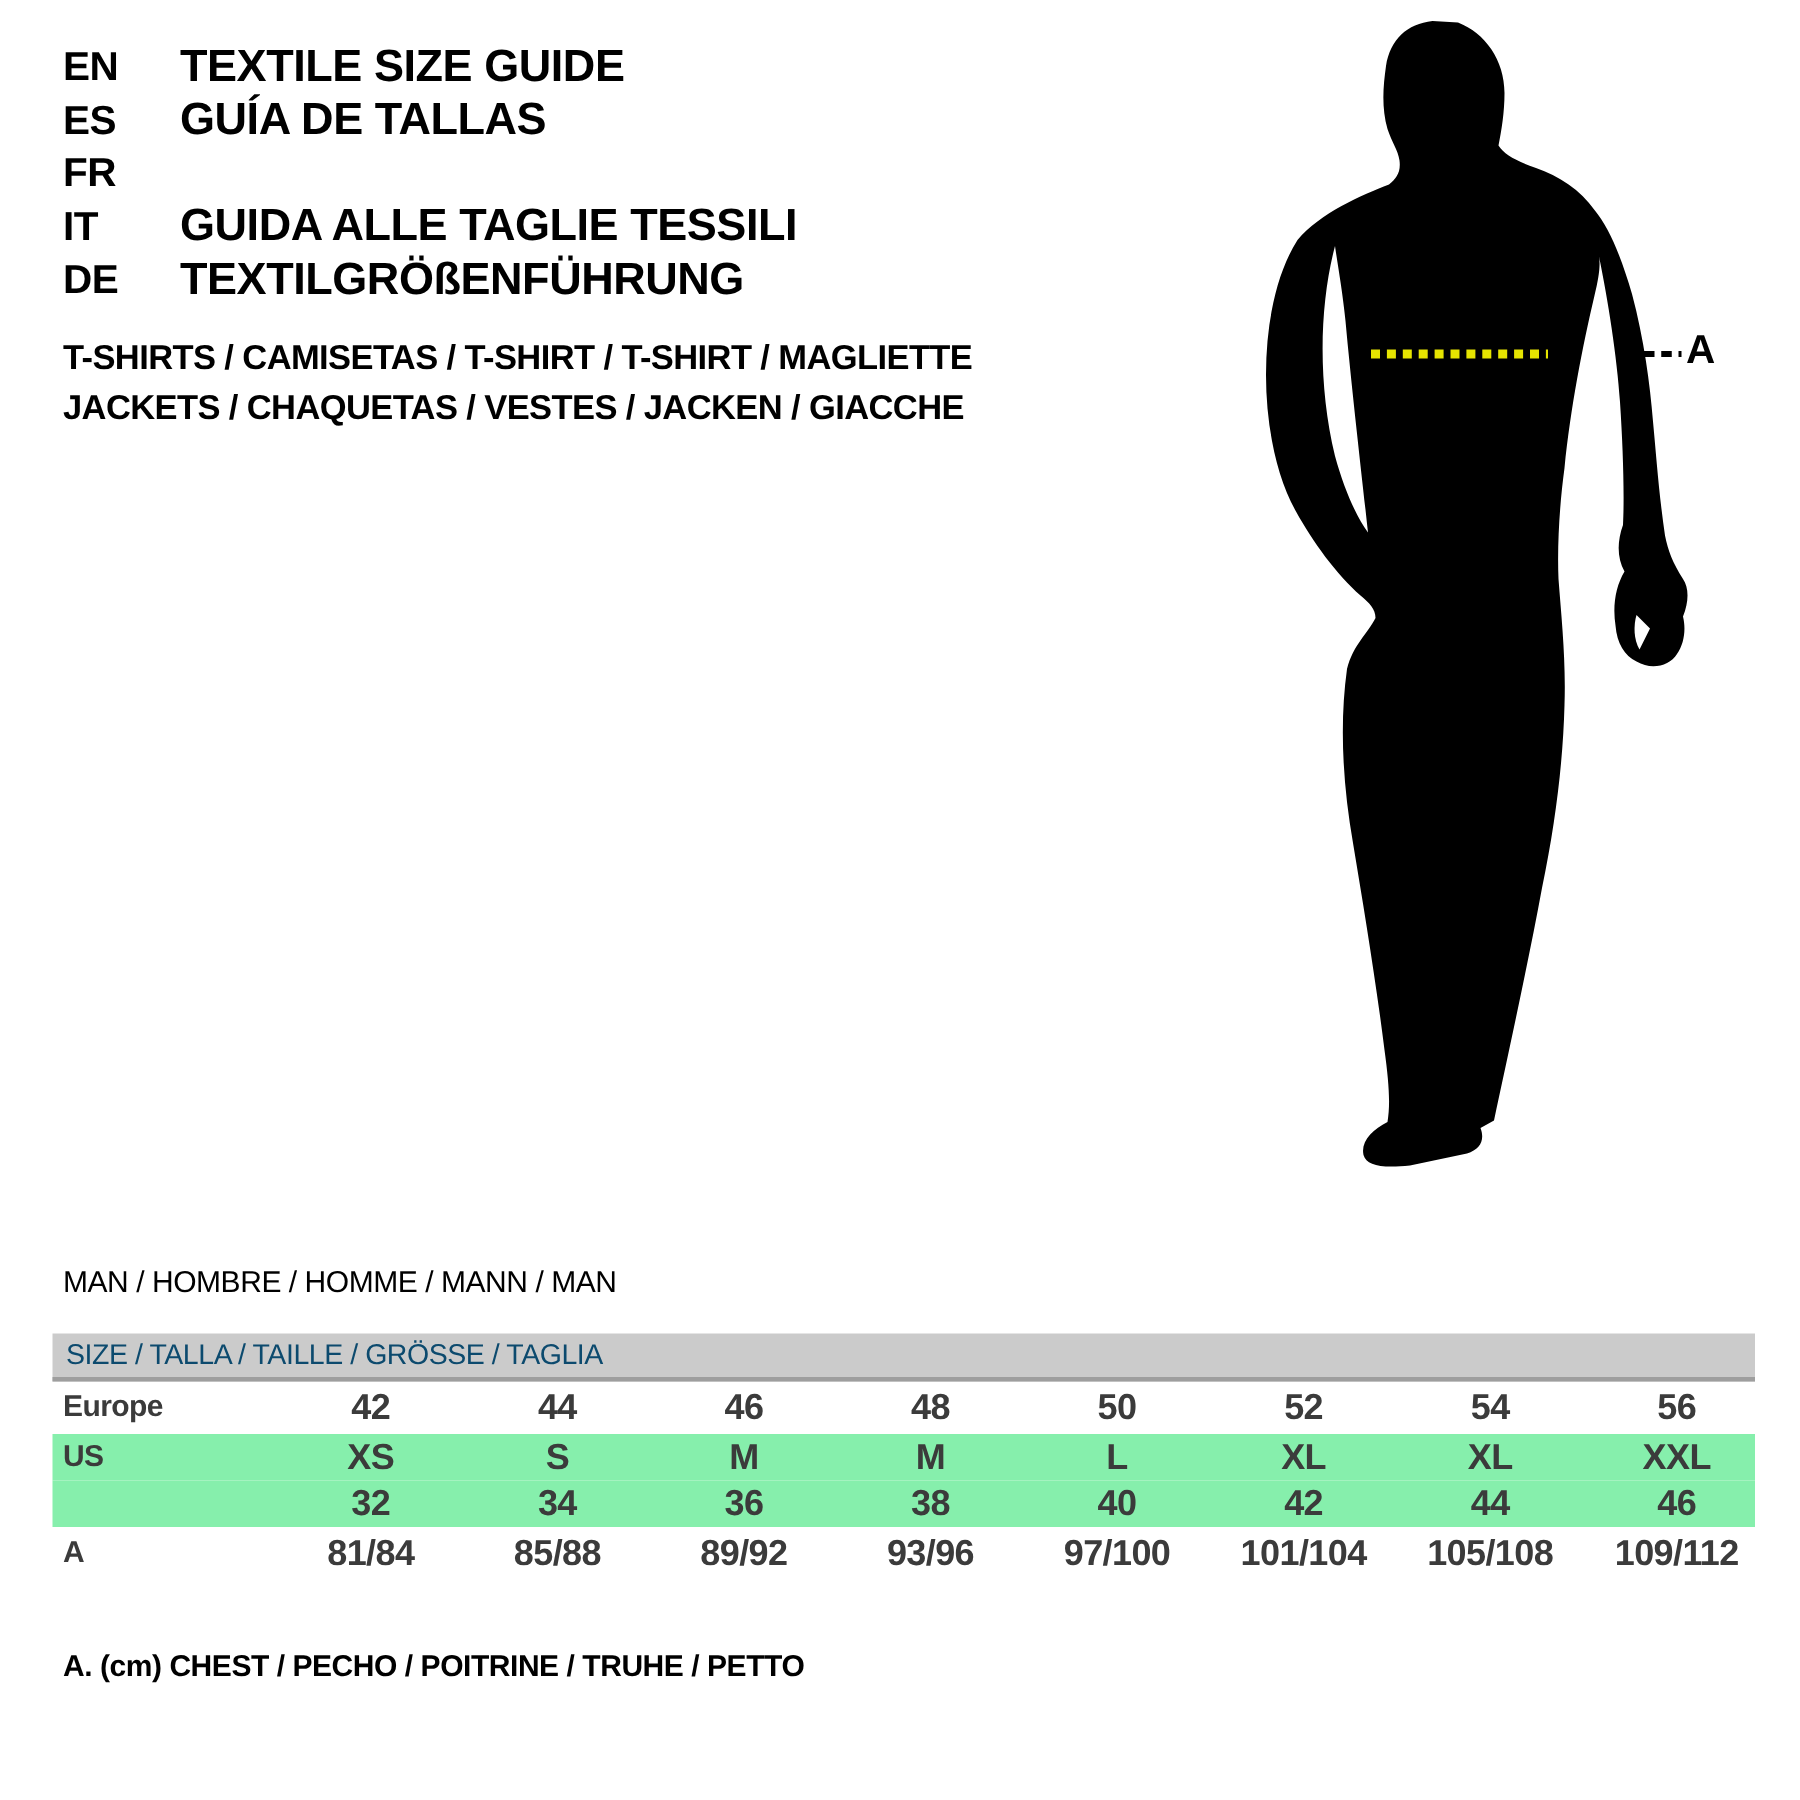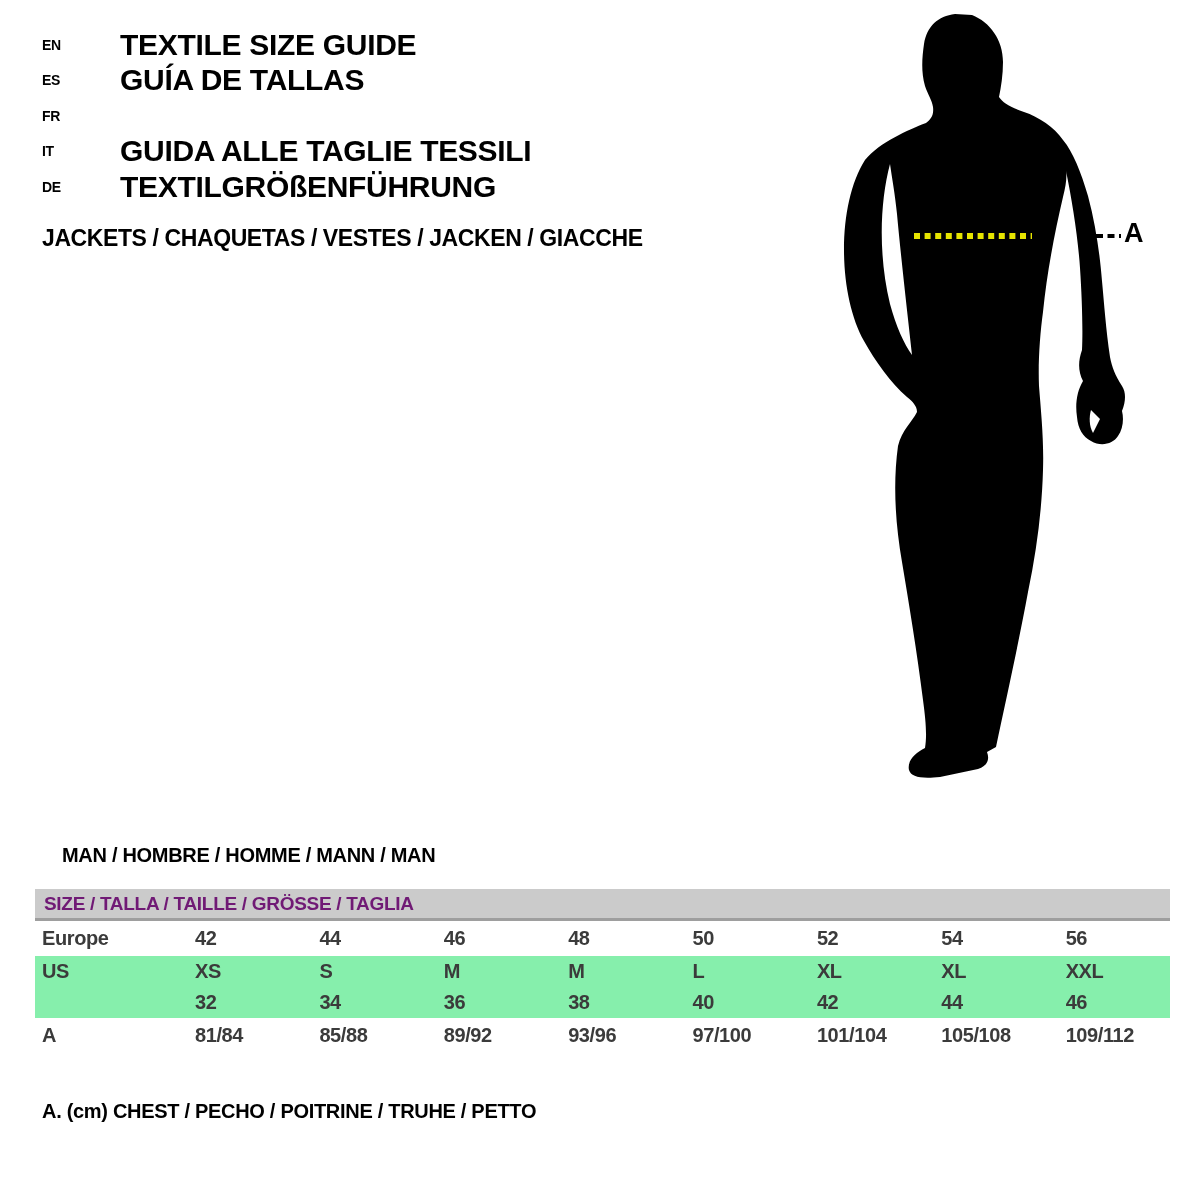"EN" .lang-code { font-size: 14px -> 27px }
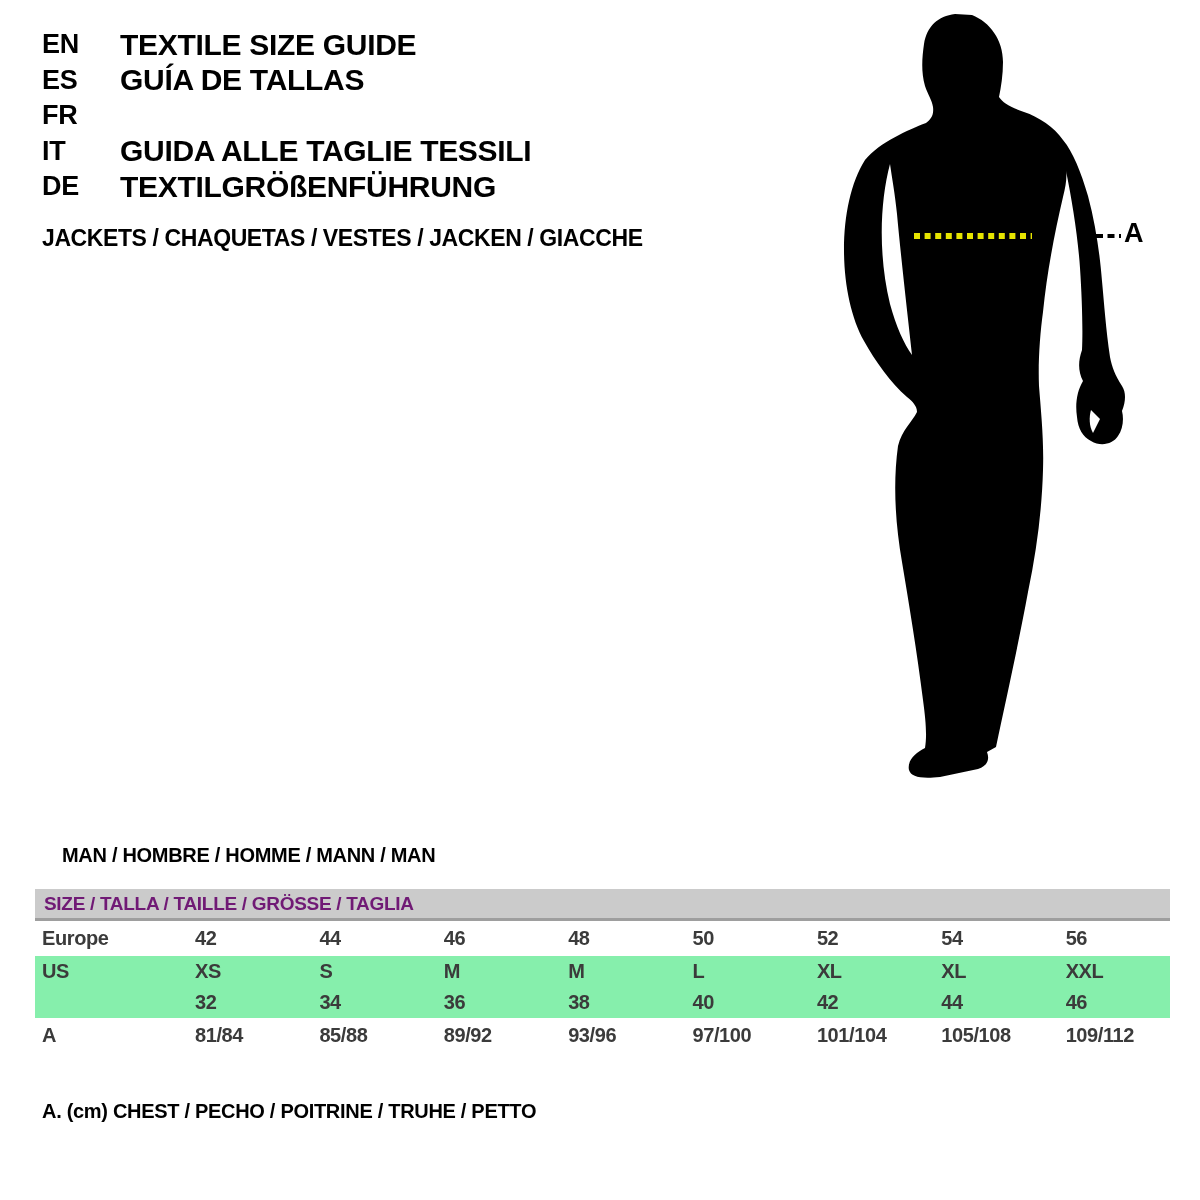"T-SHIRTS / CAMISETAS / T-SHIRT" div.cat-line { html: none -> <div>T-SHIRTS / CAMISETAS / T-SHIRT / T-SHIRT / MAGLIETTE</div> }
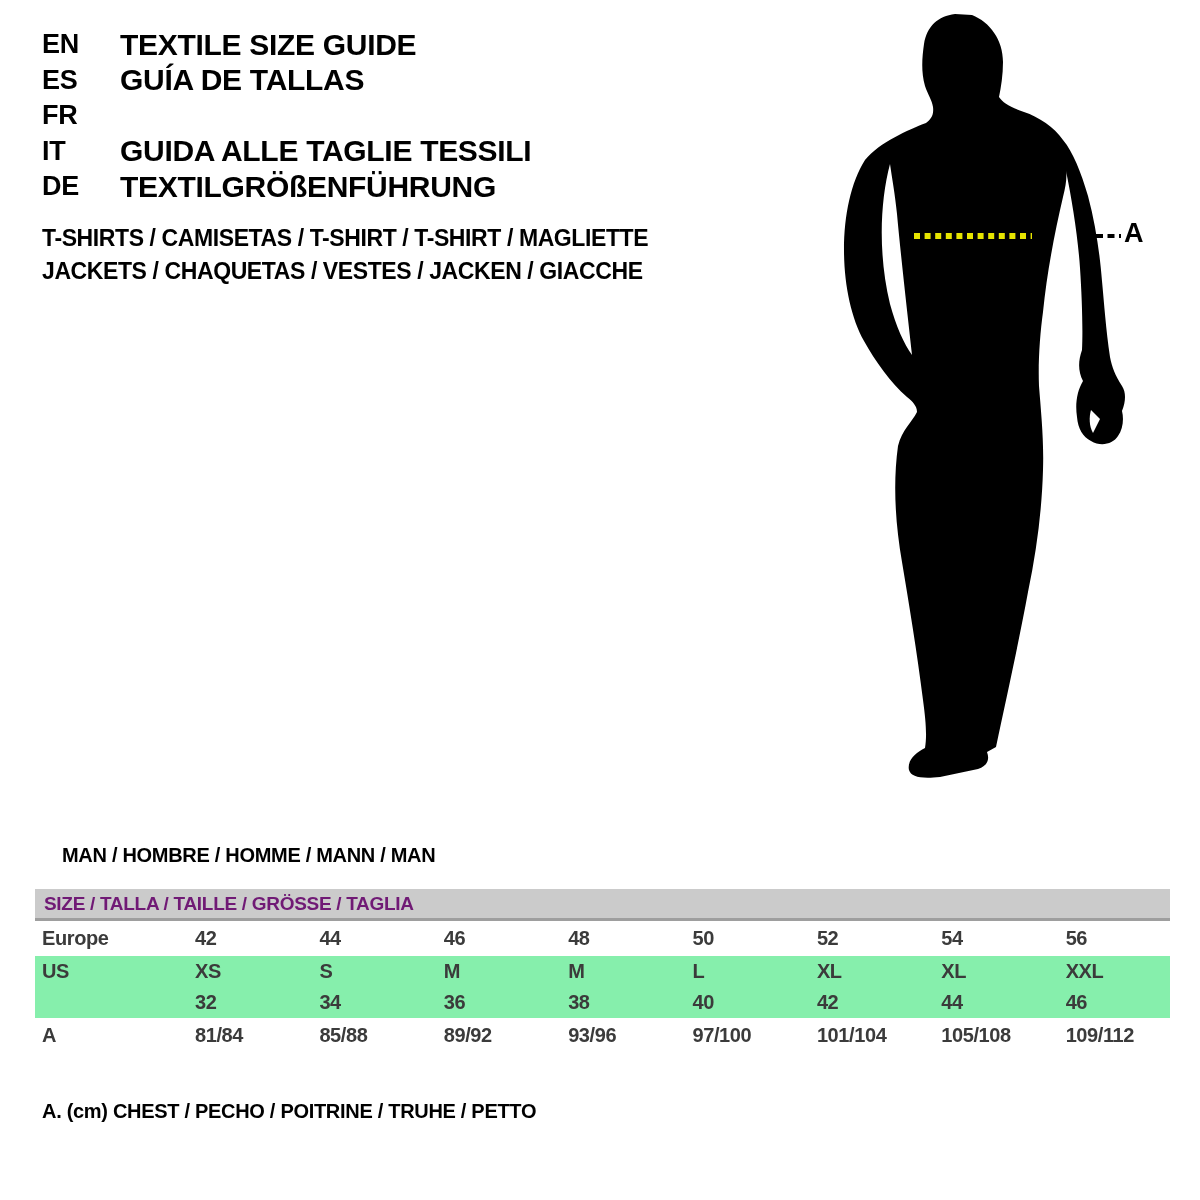"MAN / HOMBRE / HOMME" .section-title { font-weight: bold -> normal; margin-left: 20px -> none }
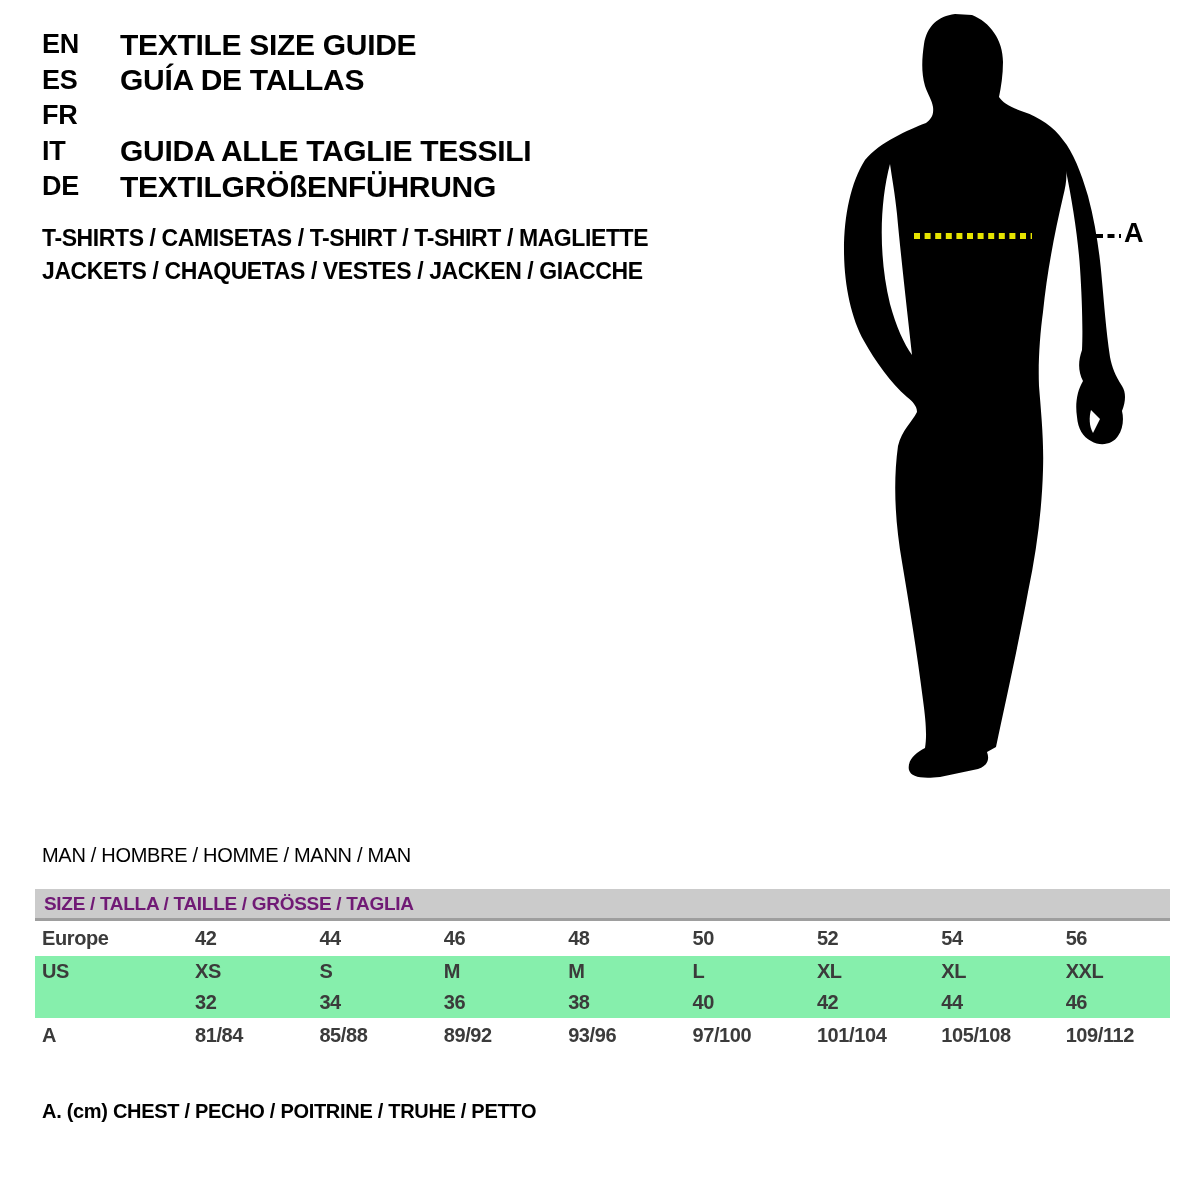"SIZE / TALLA / TAILLE" .table-header { color: #701a75 -> #0c4a6e; font-weight: bold -> normal }
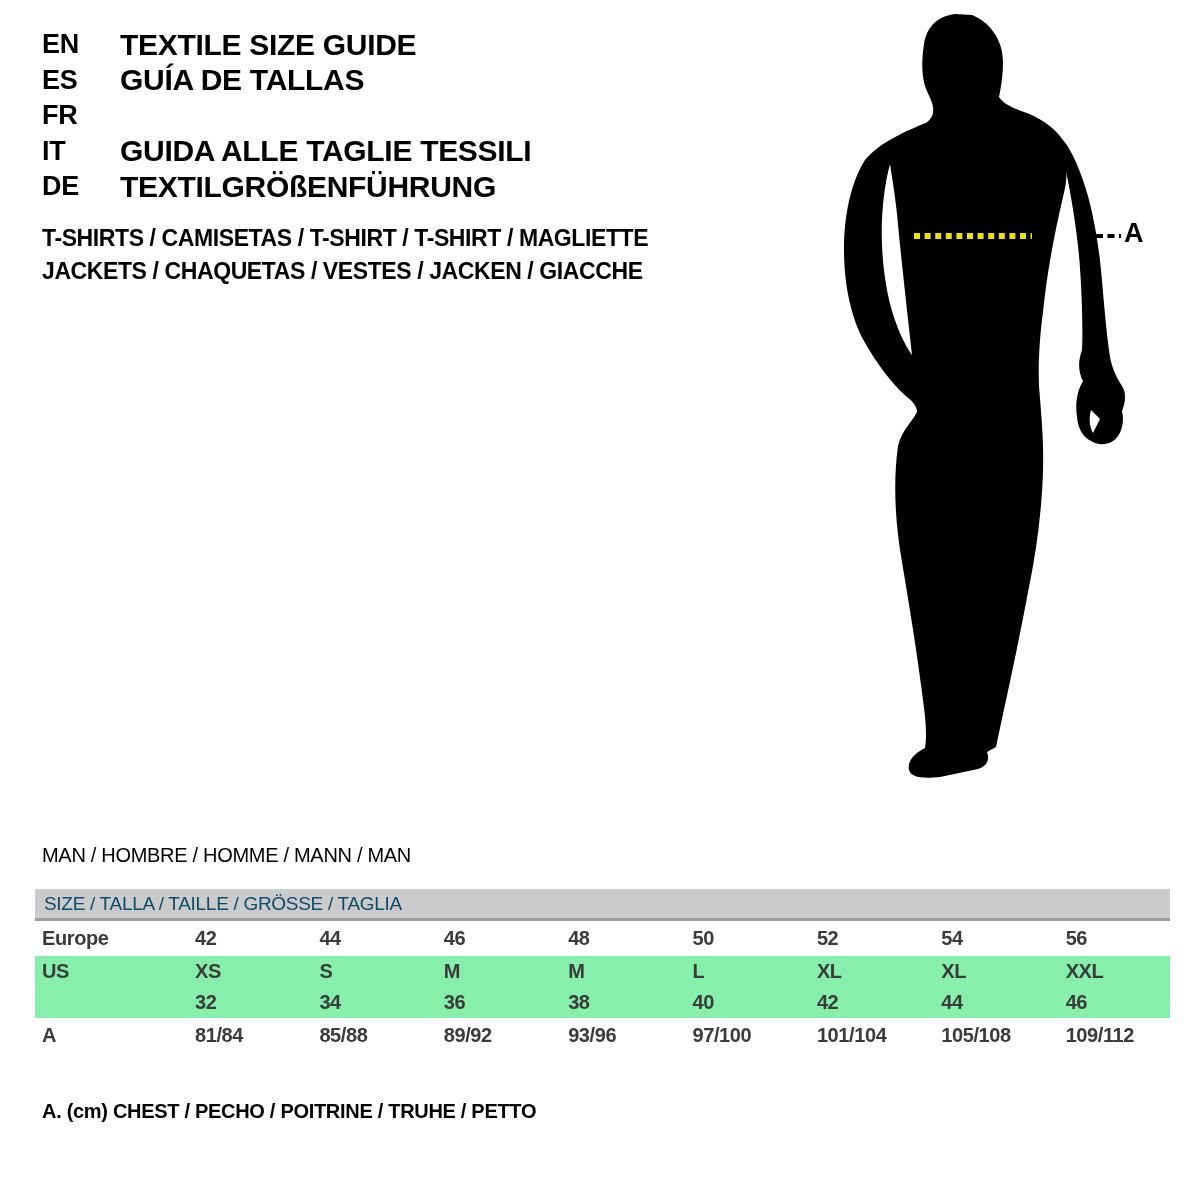"42" .t-cell { font-size: 20px -> 24px; text-align: none -> center }
